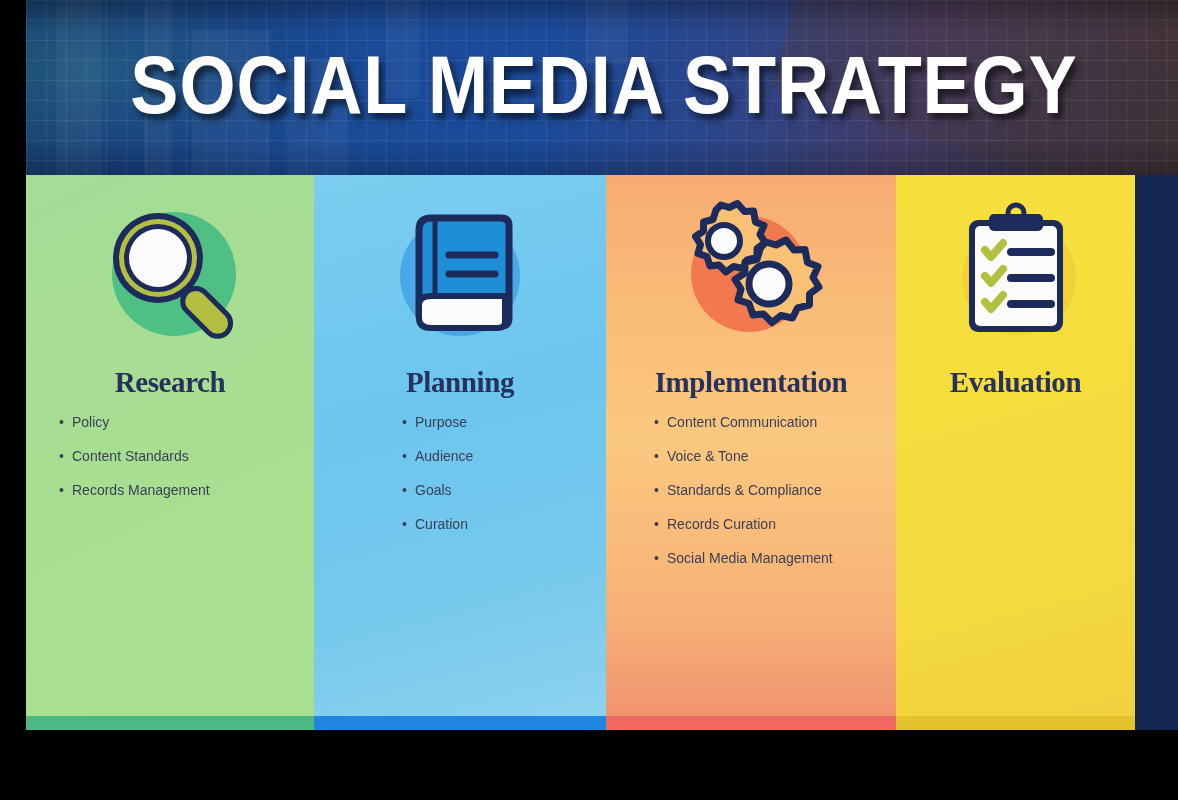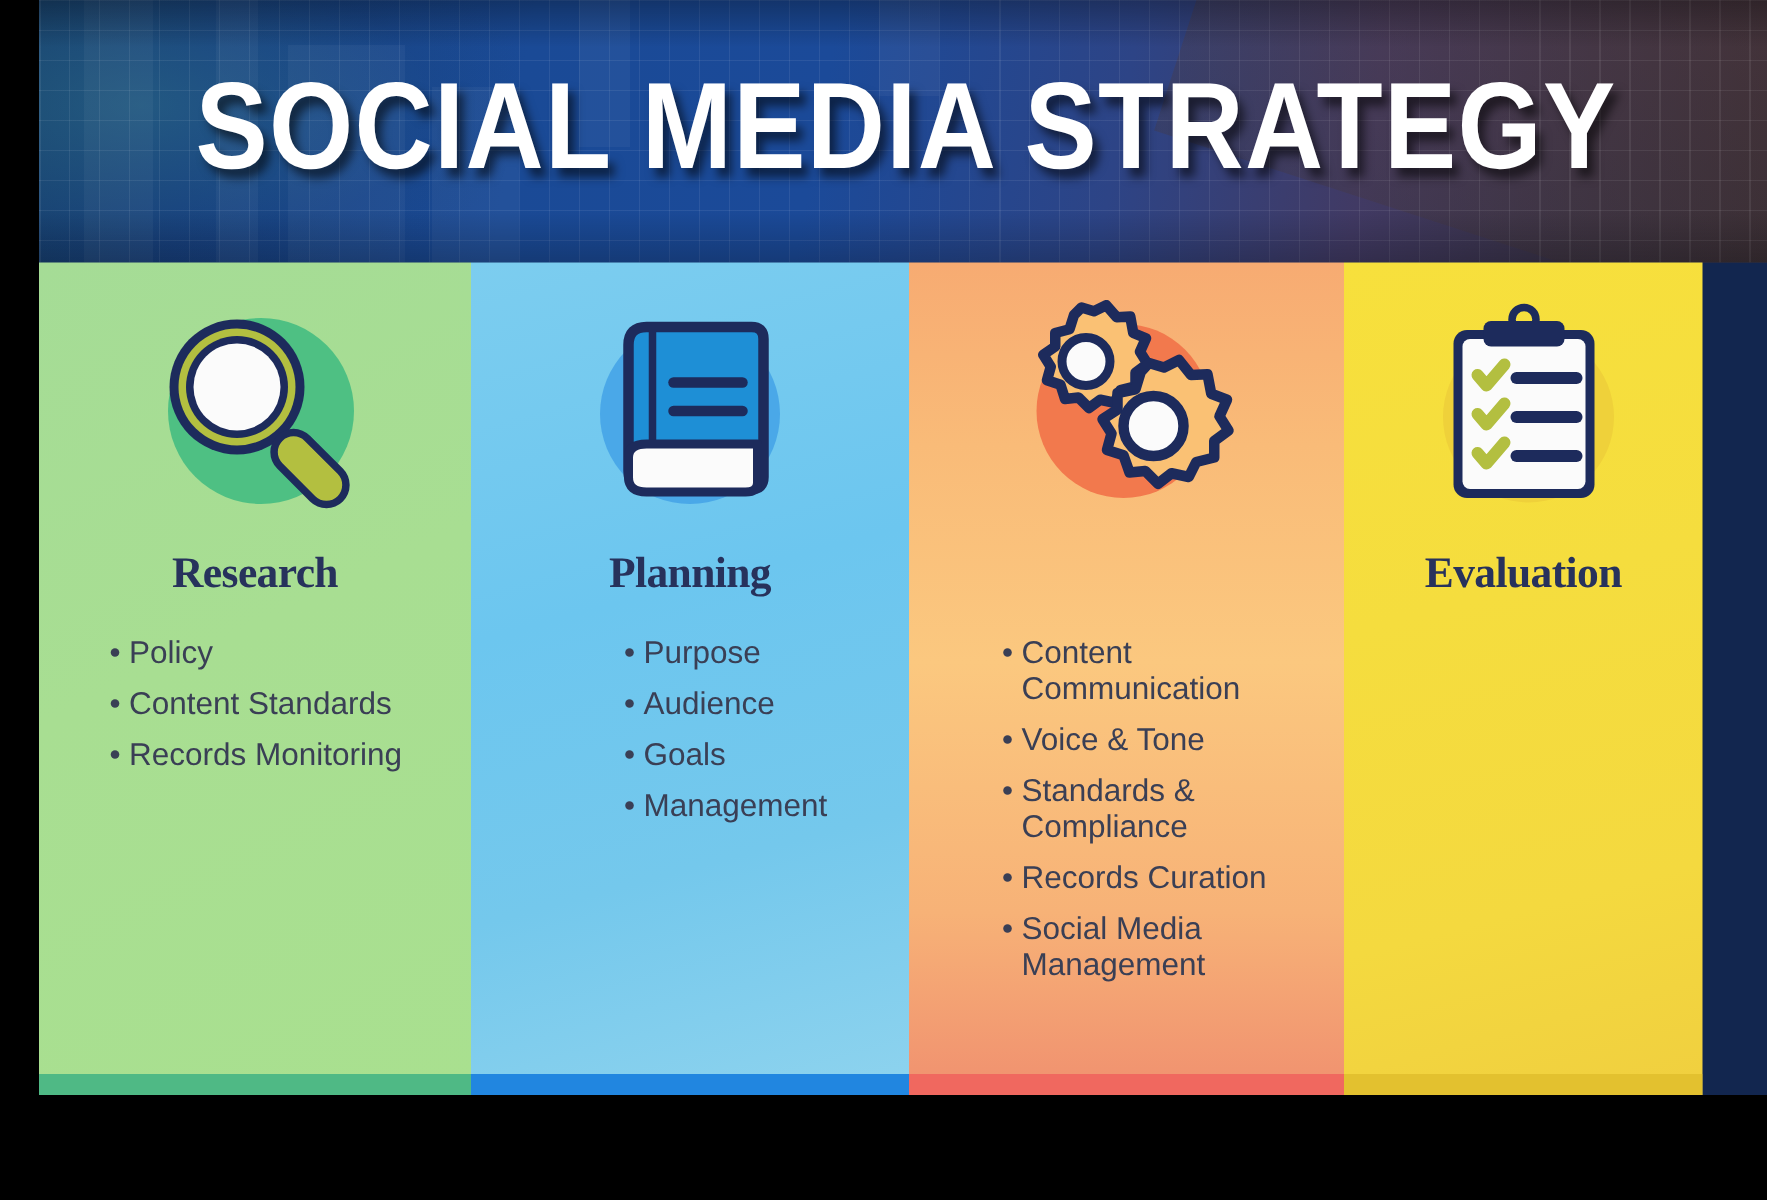"Implementation" div.col-title { html: none -> <div>Implementation</div> }
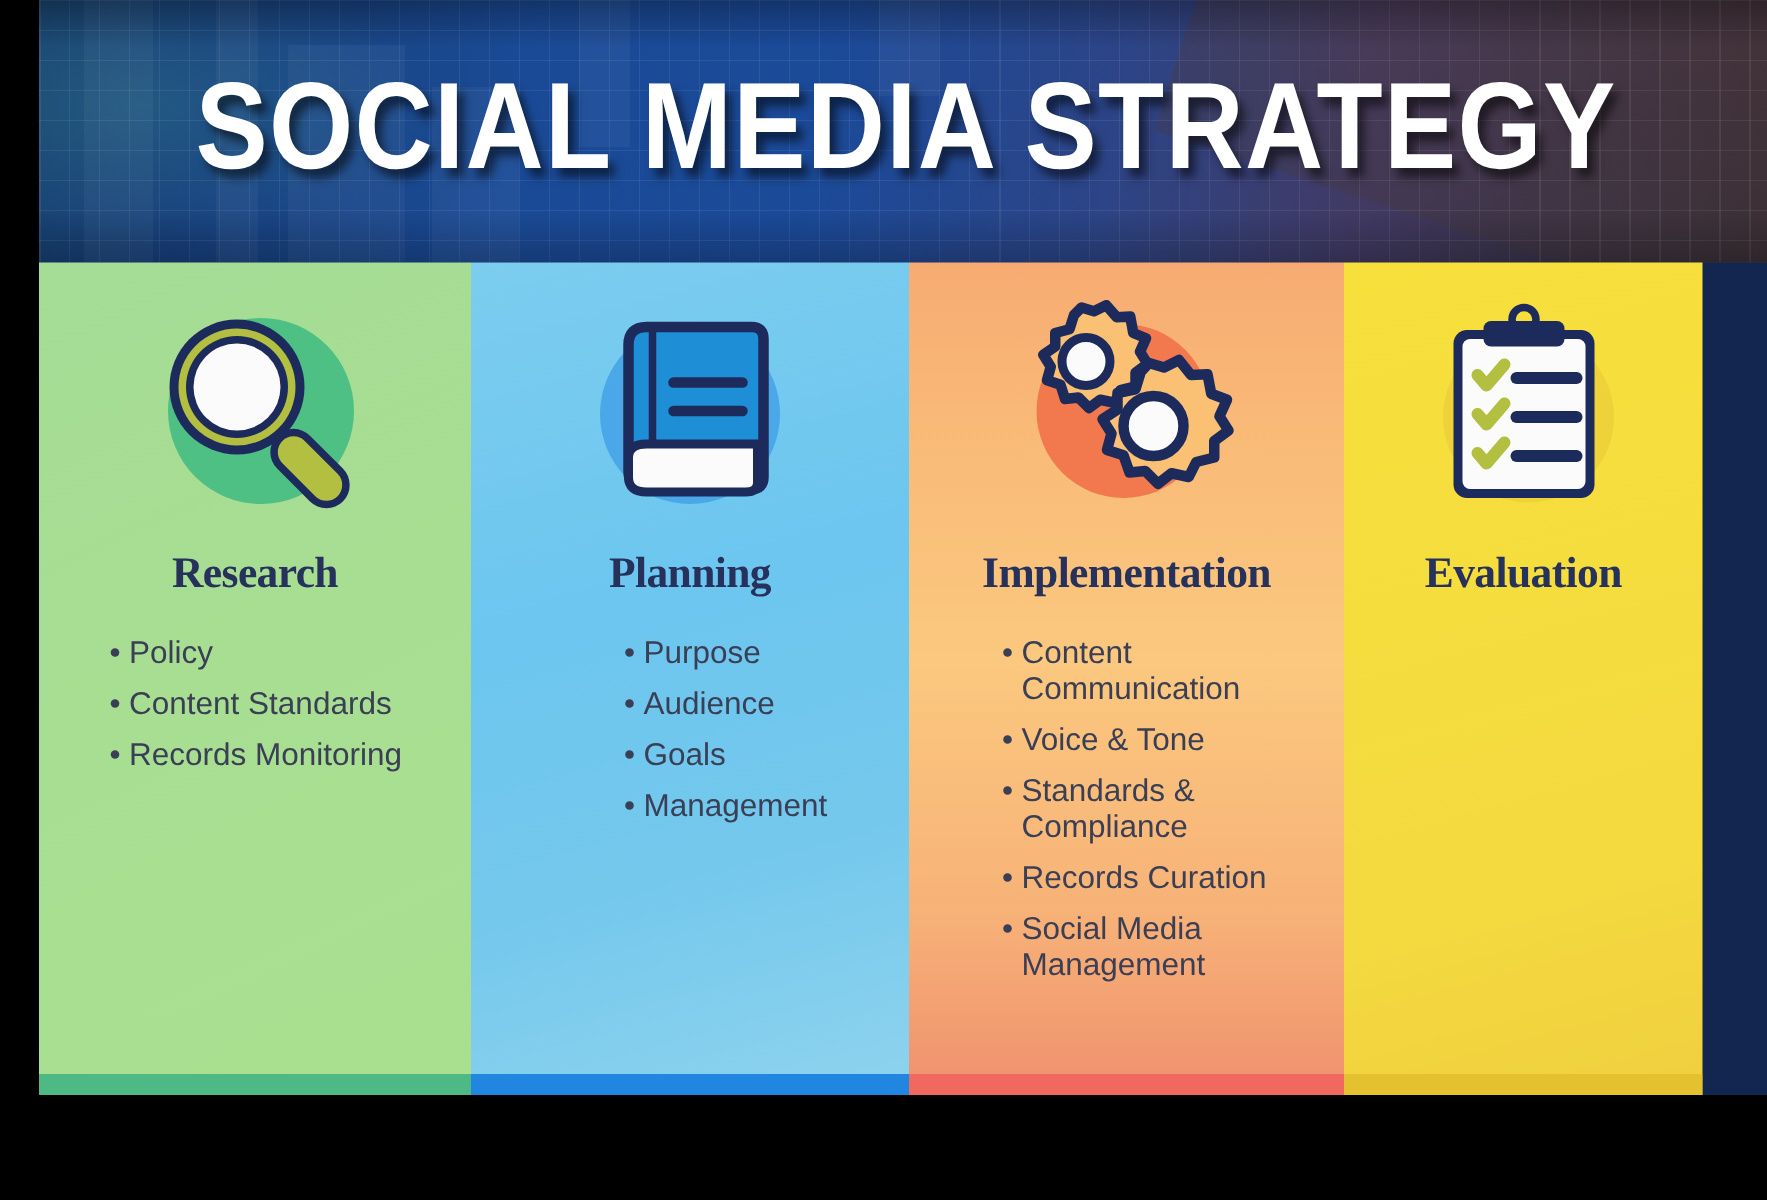"Policy" .bullets { font-size: 21px -> 14px; margin: 14px -> 0 }
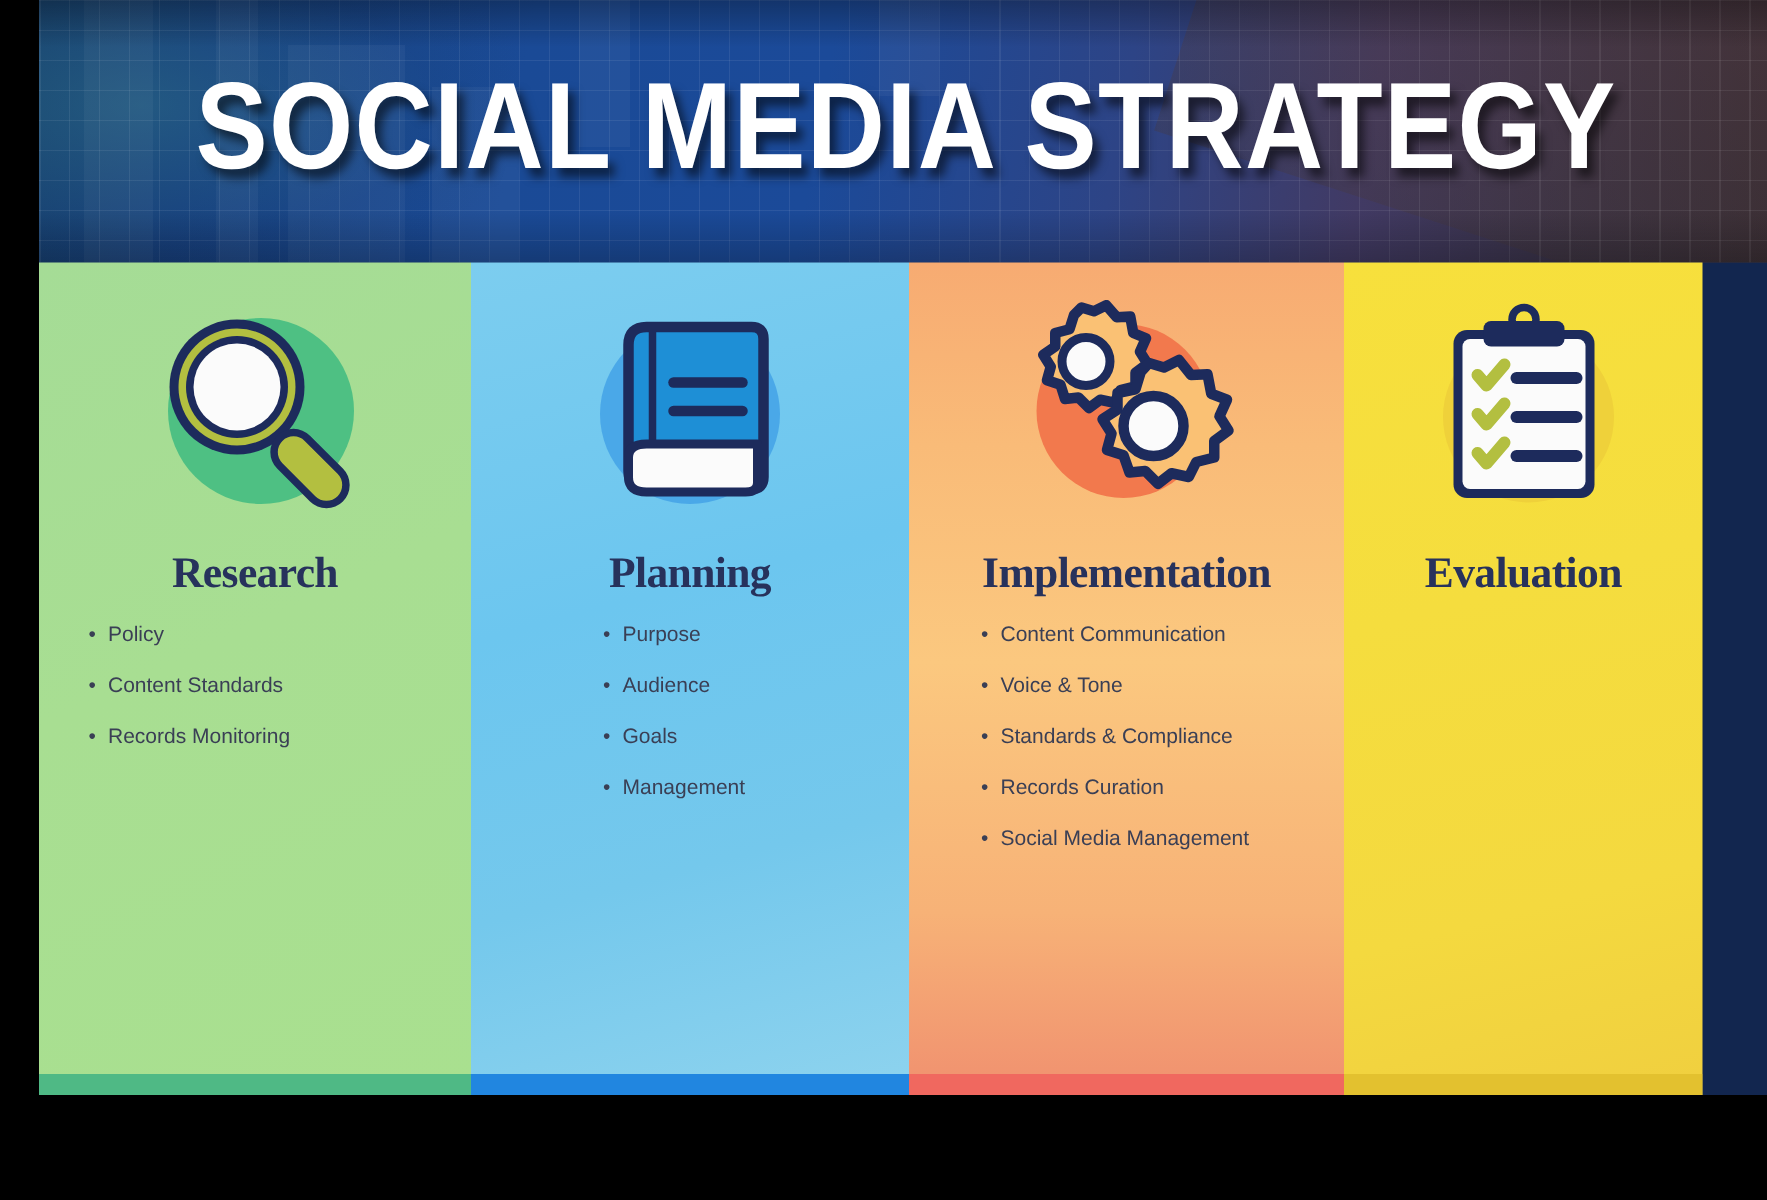"Records Monitoring" li { text: Monitoring -> Management }
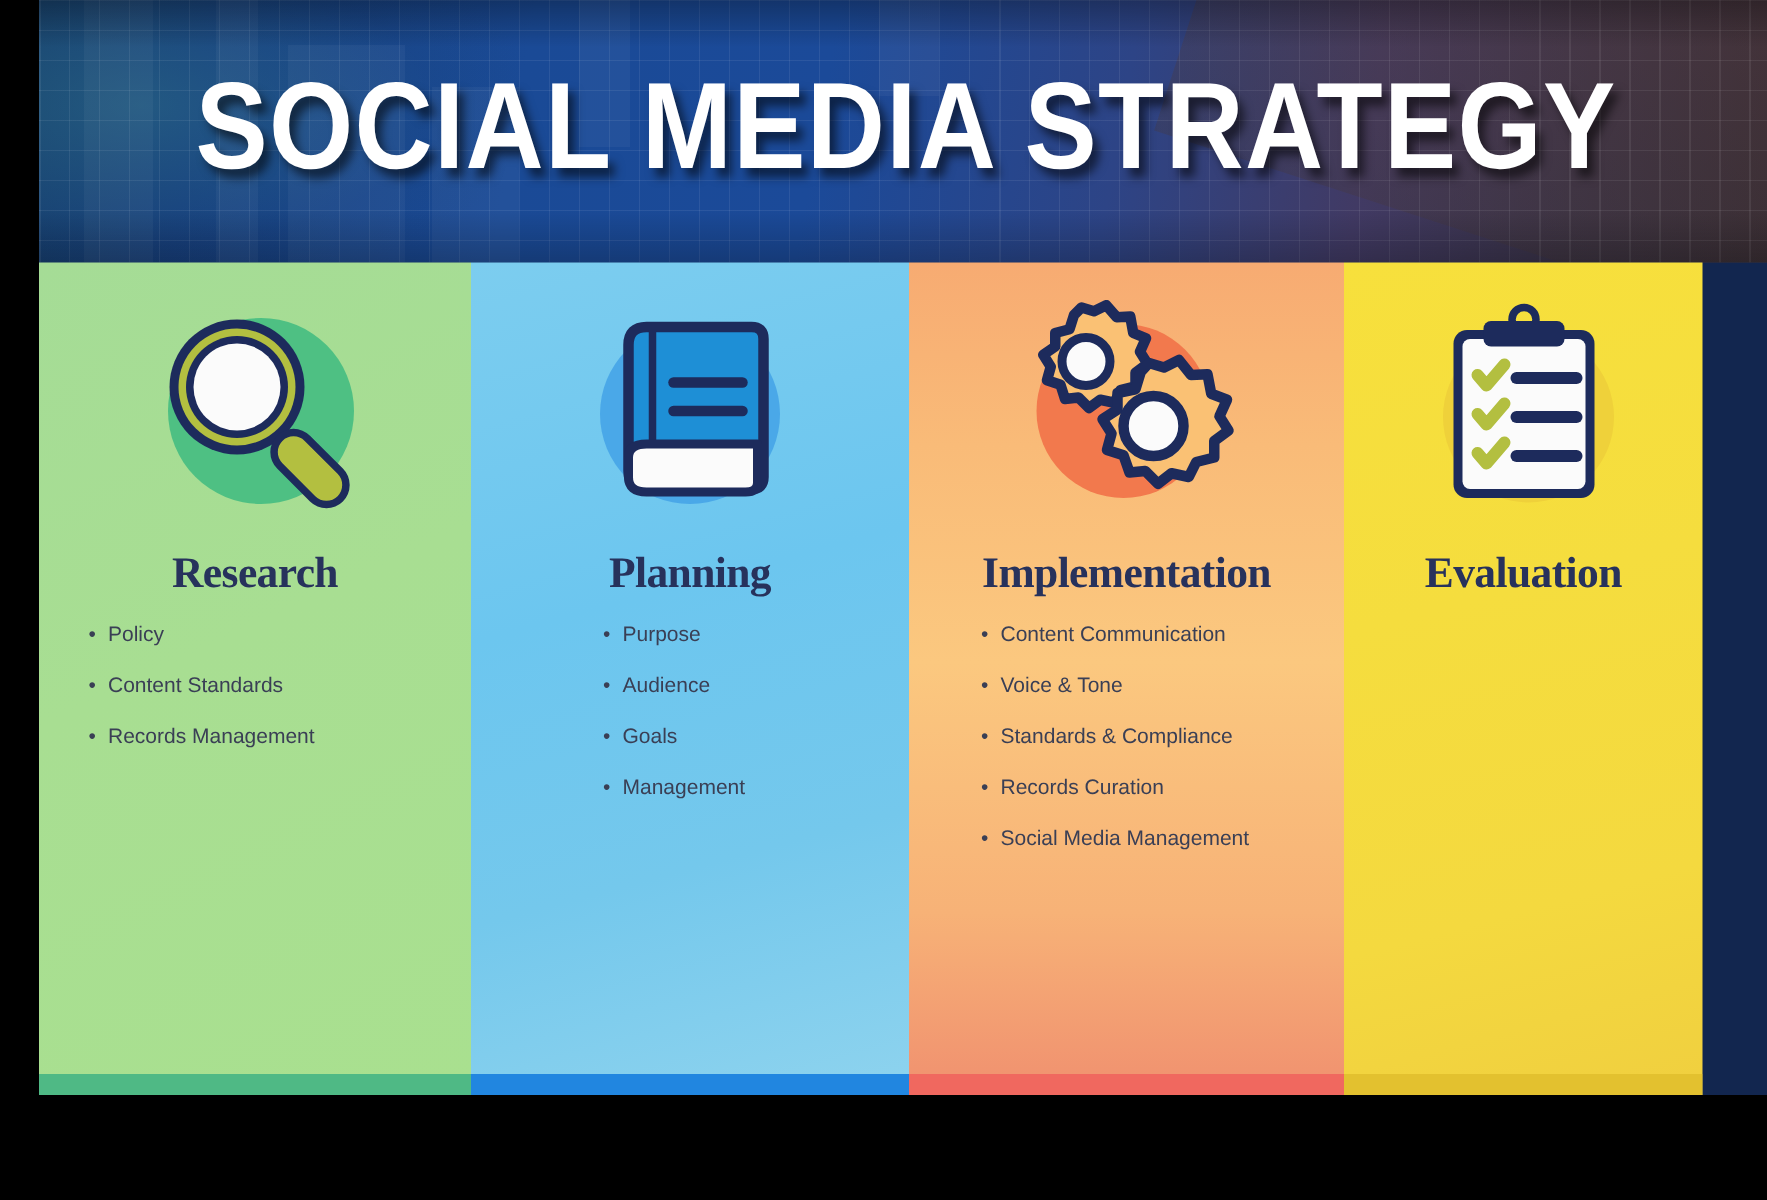"Management" li { text: Management -> Curation }
